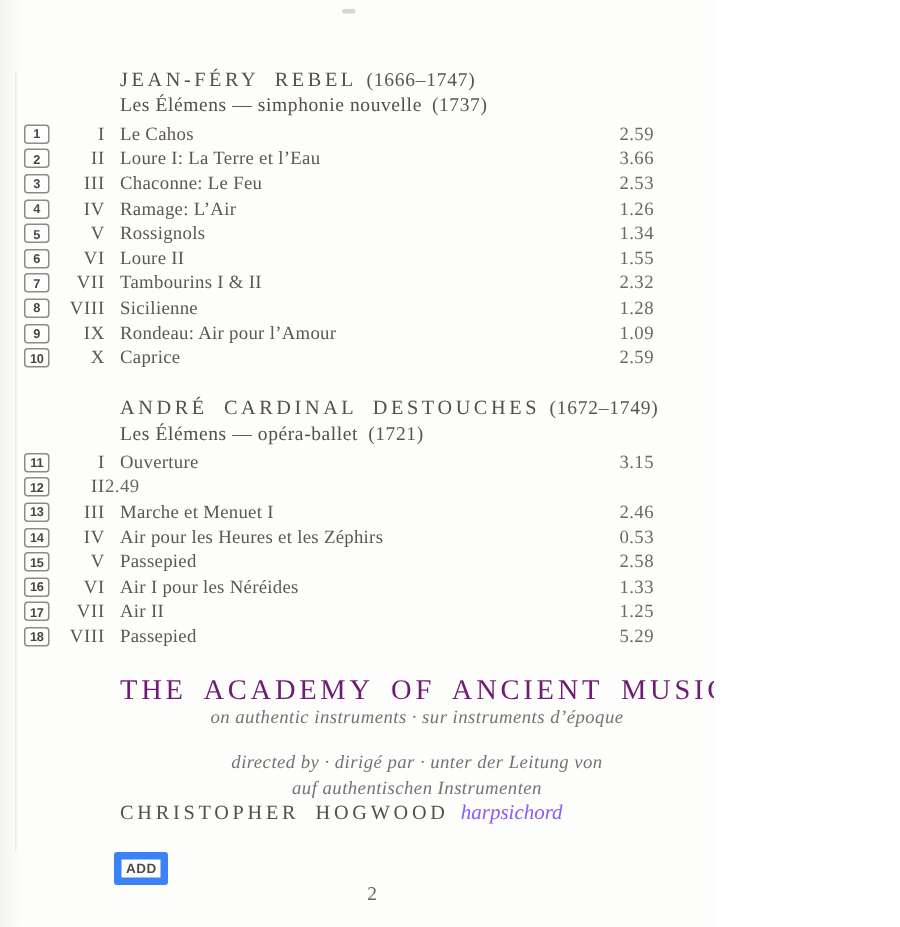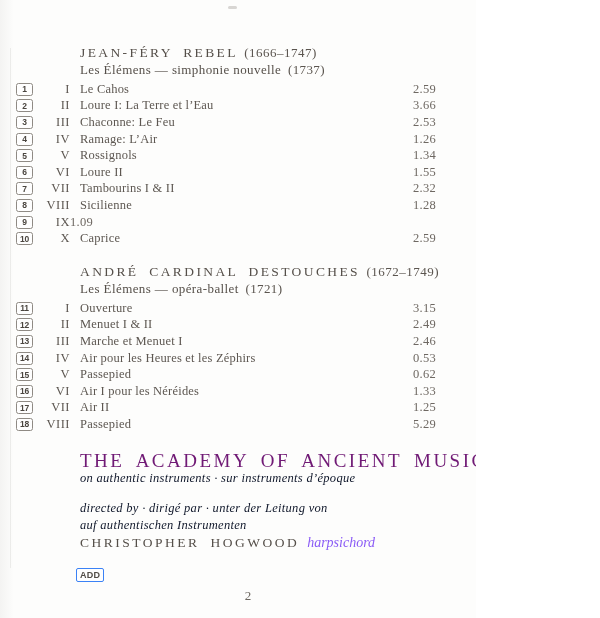"Rondeau: Air pour l’Amour" span.title { html: none -> <span>Rondeau: Air pour l’Amour</span> }
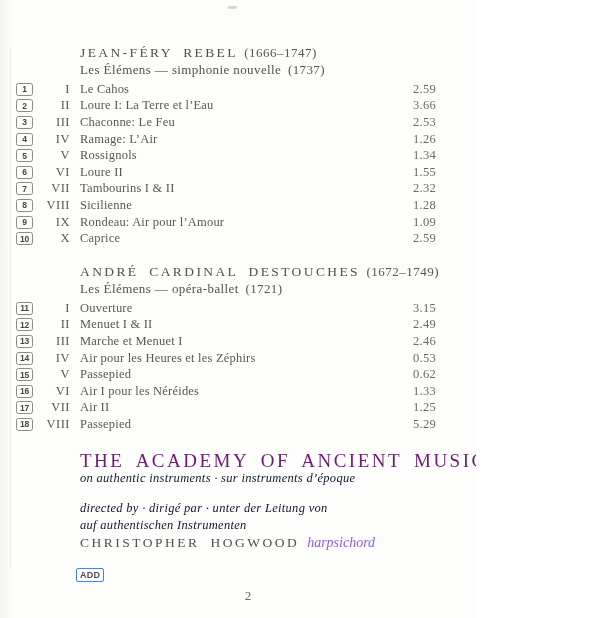"Menuet I & II" span.title { html: <span>Menuet I &amp; II</span> -> none }
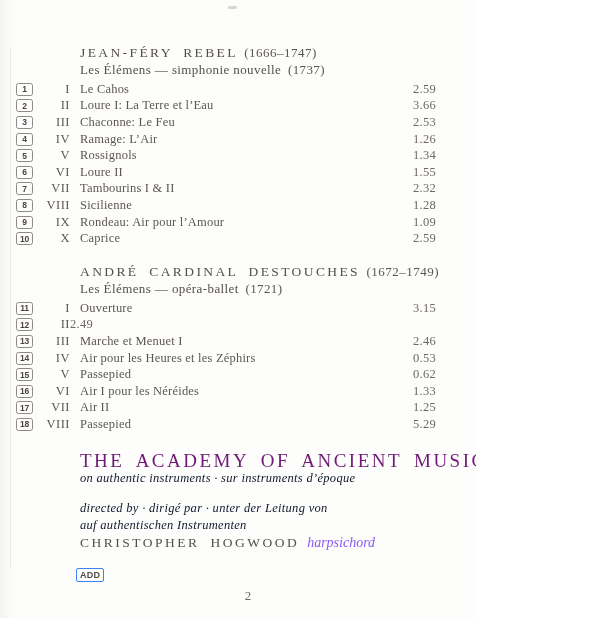"0.62" span.duration { text: 0.62 -> 2.58 }
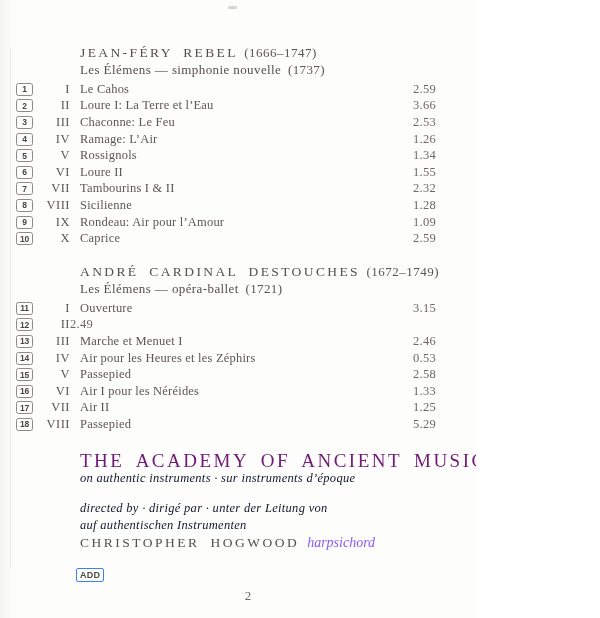"on authentic instruments · sur" .cred-italic { color: #0f172a -> #737373; text-align: none -> center }
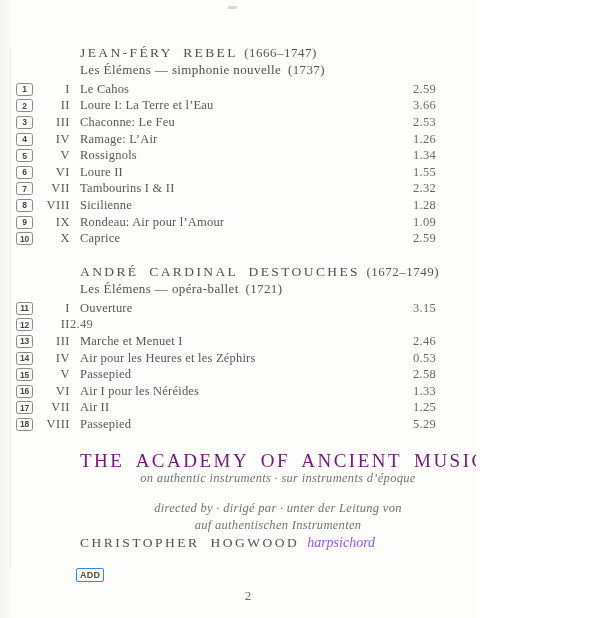"ADD" .spars { border: 1px solid #3b82f6 -> 5px solid #3b82f6 }
